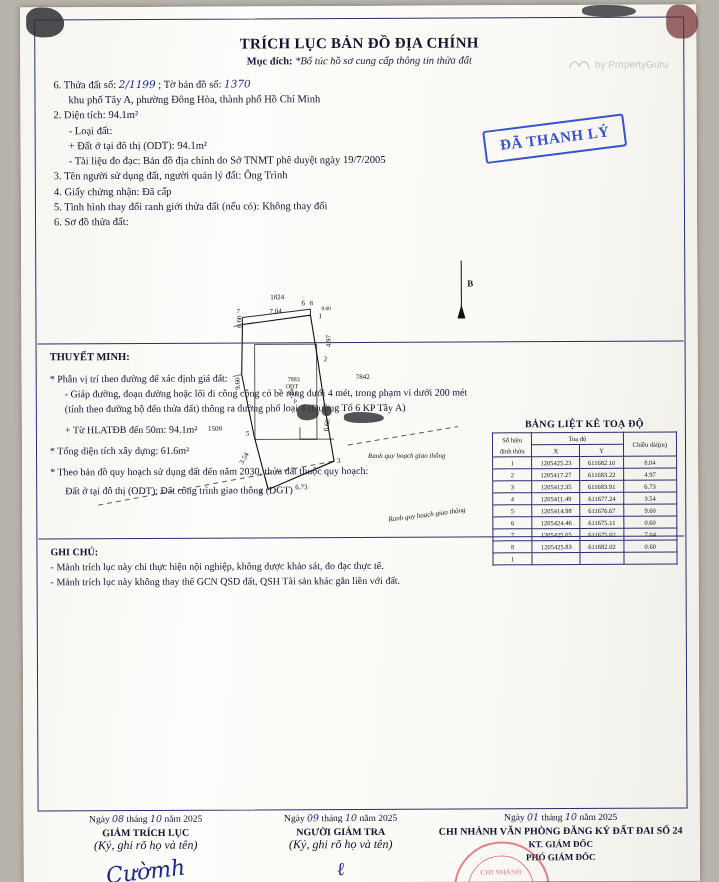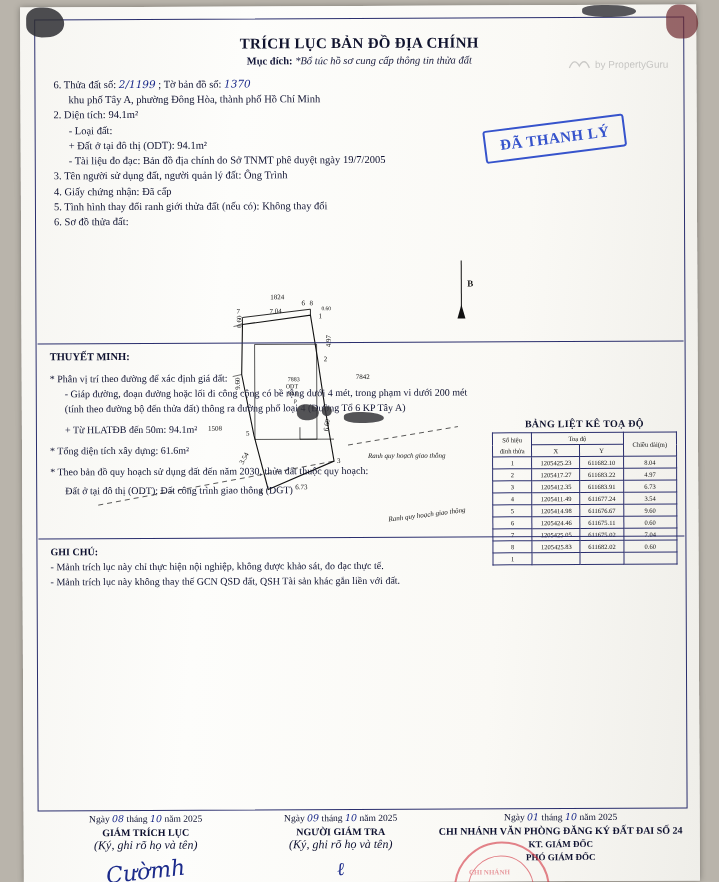"CHI NHÁNH" .sealtxt { text-align: none -> center }
